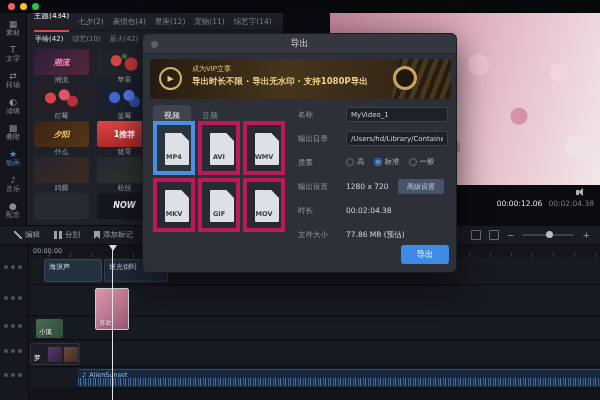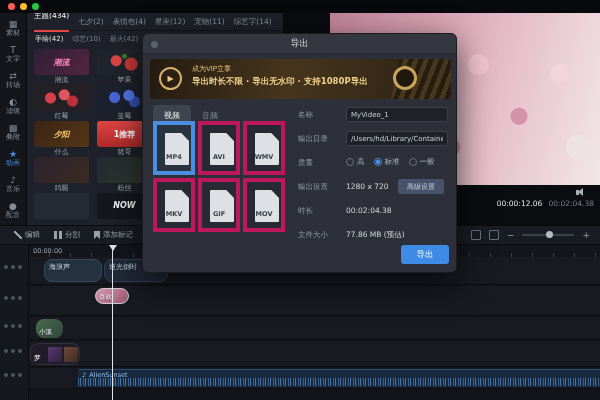"海浪声" .clip { border-radius: 8px -> 2px }
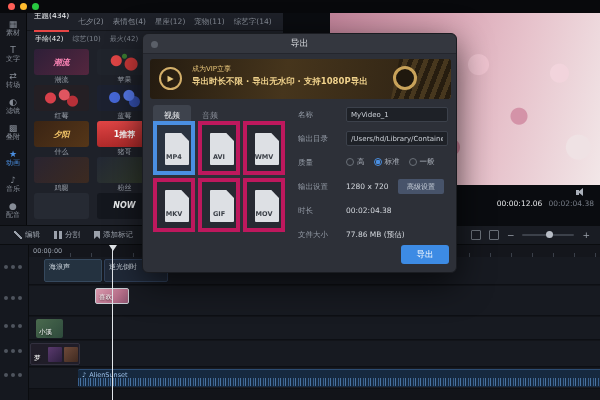"喜欢" .c-like { height: 16px -> 42px }
